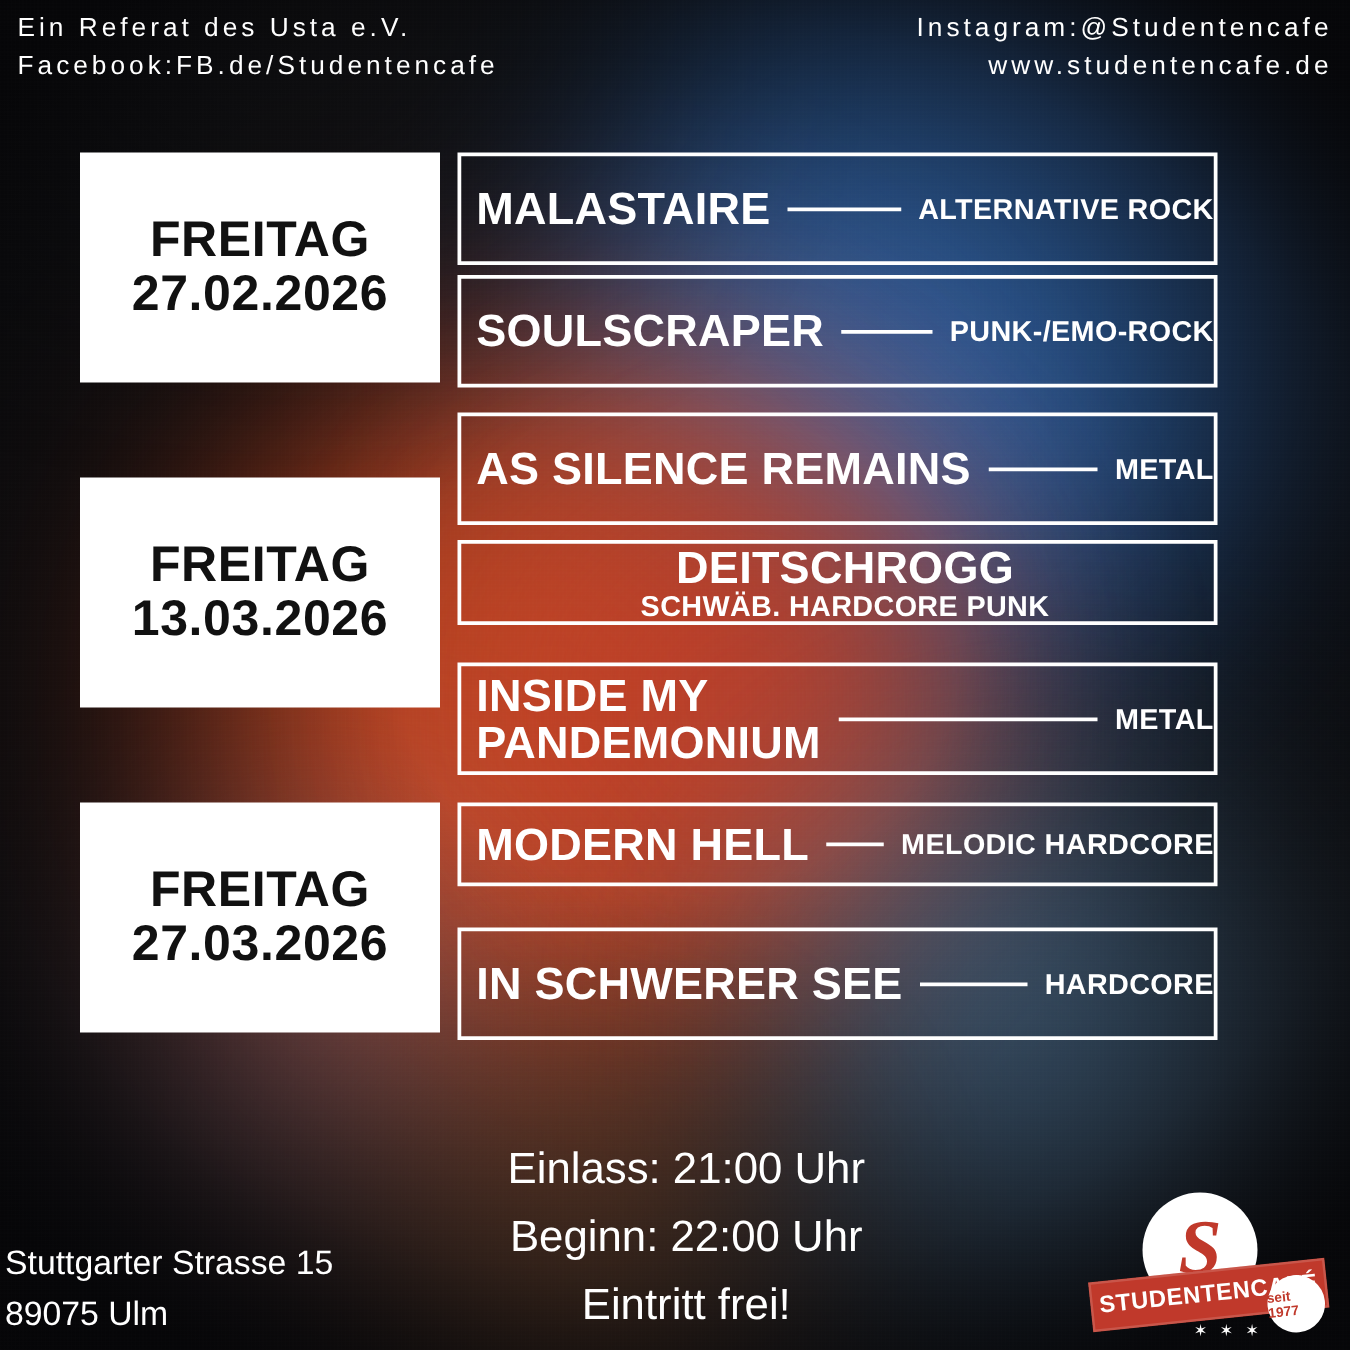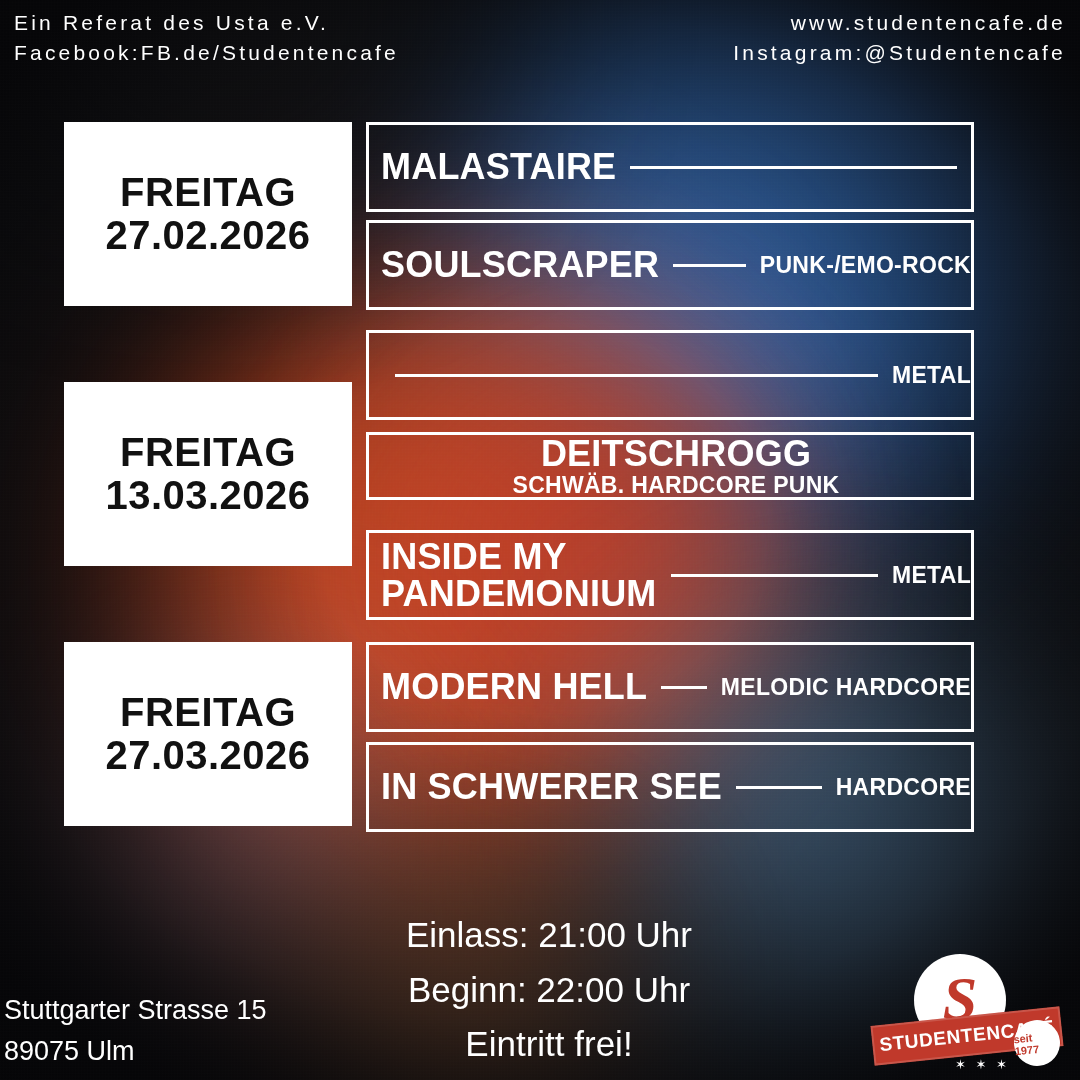"www.studentencafe.de" div { order: before "Instagram:@Studentencafe" -> after "Instagram:@Studentencafe" }
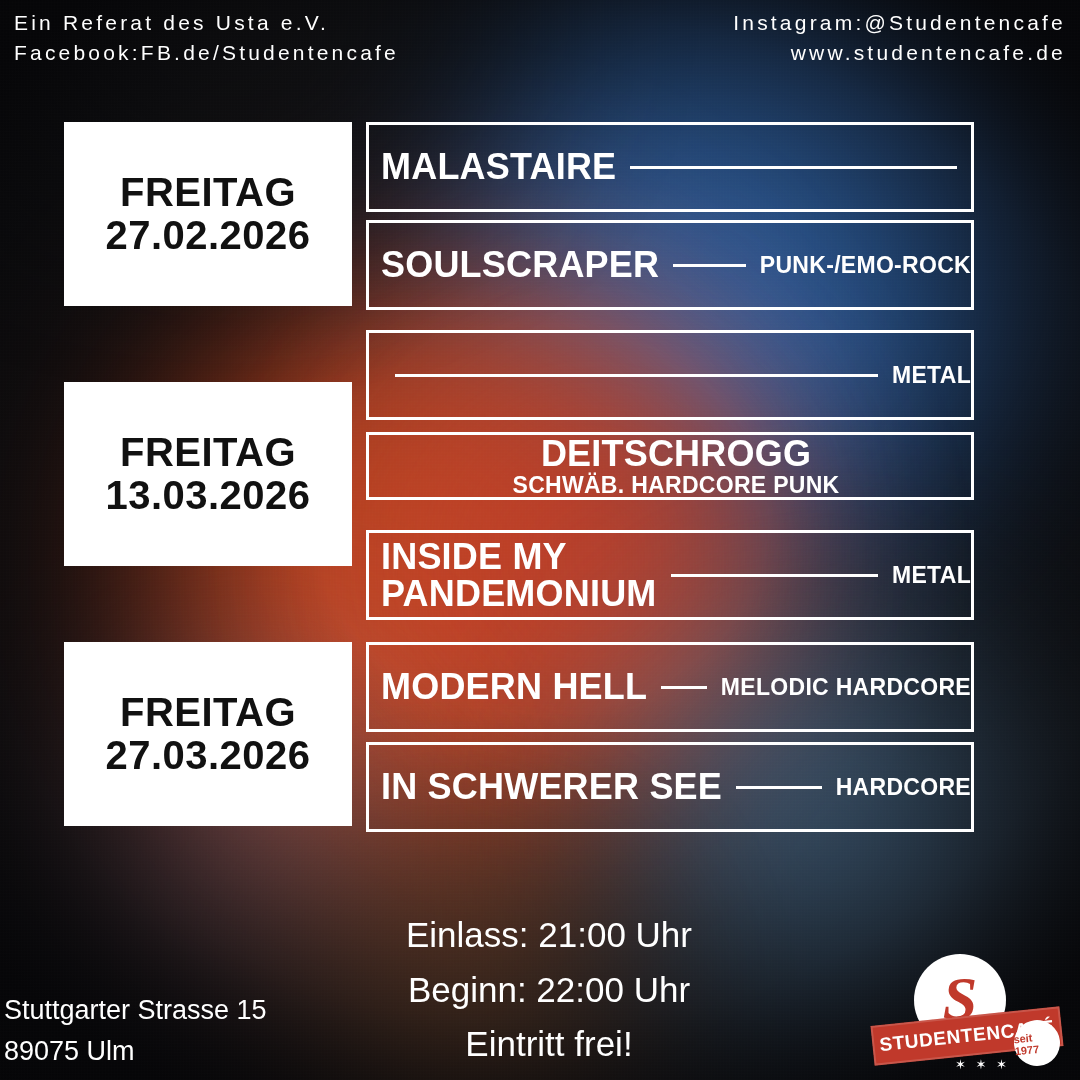"ALTERNATIVE ROCK" div.genre { html: none -> <div>ALTERNATIVE ROCK</div> }
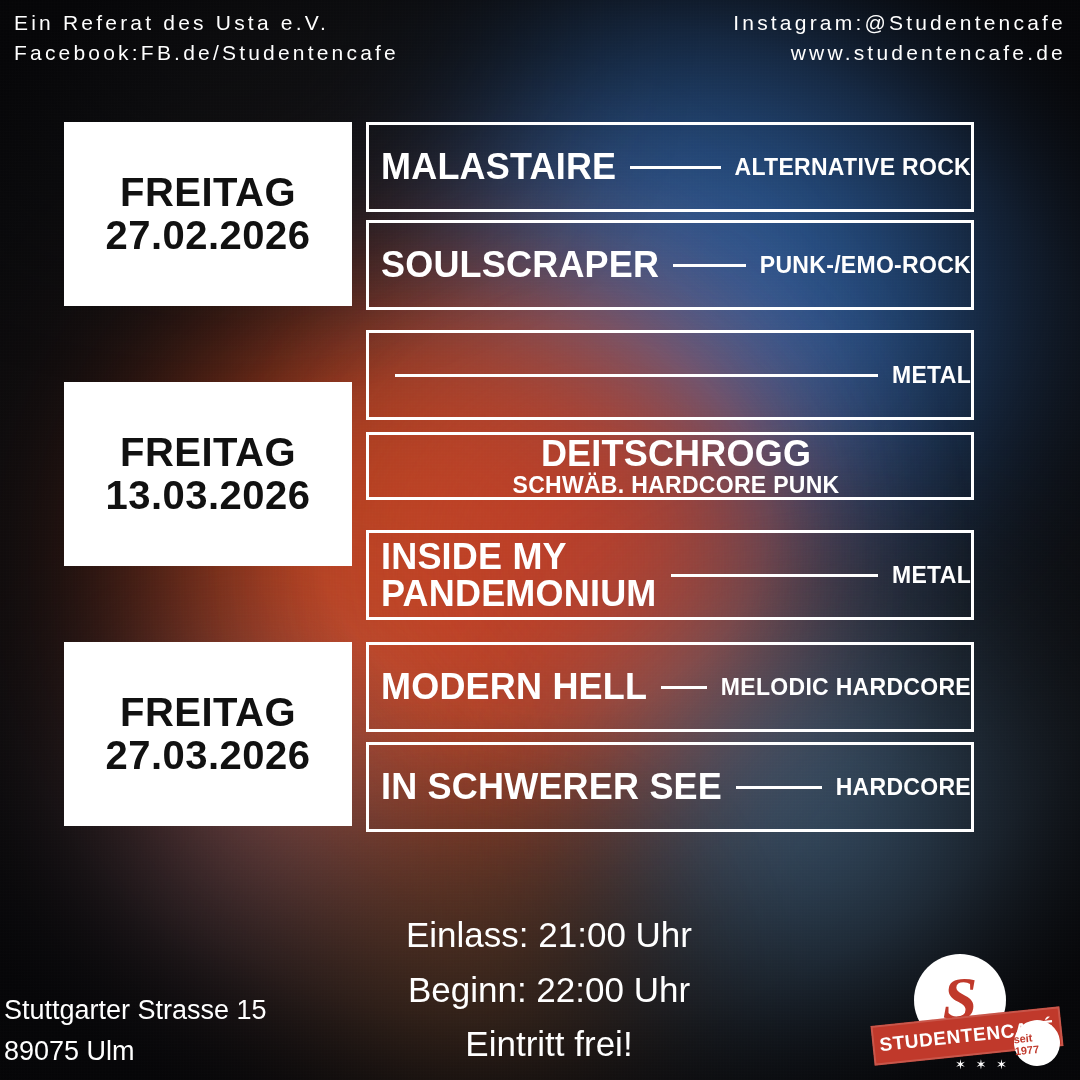"AS SILENCE REMAINS" div.name { html: none -> <div>AS SILENCE REMAINS</div> }
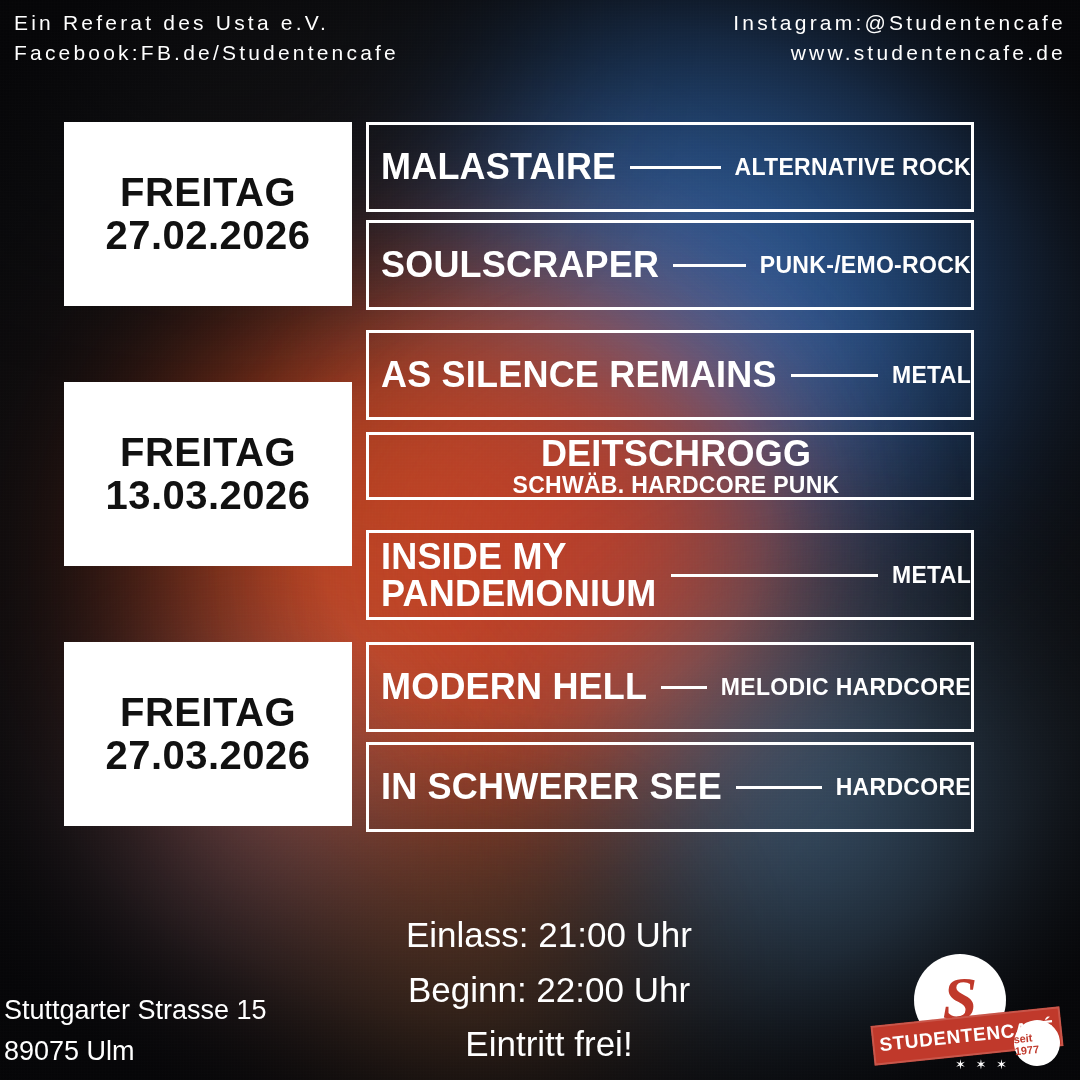"MODERN HELL" div.band { height: 90px -> 67px }
